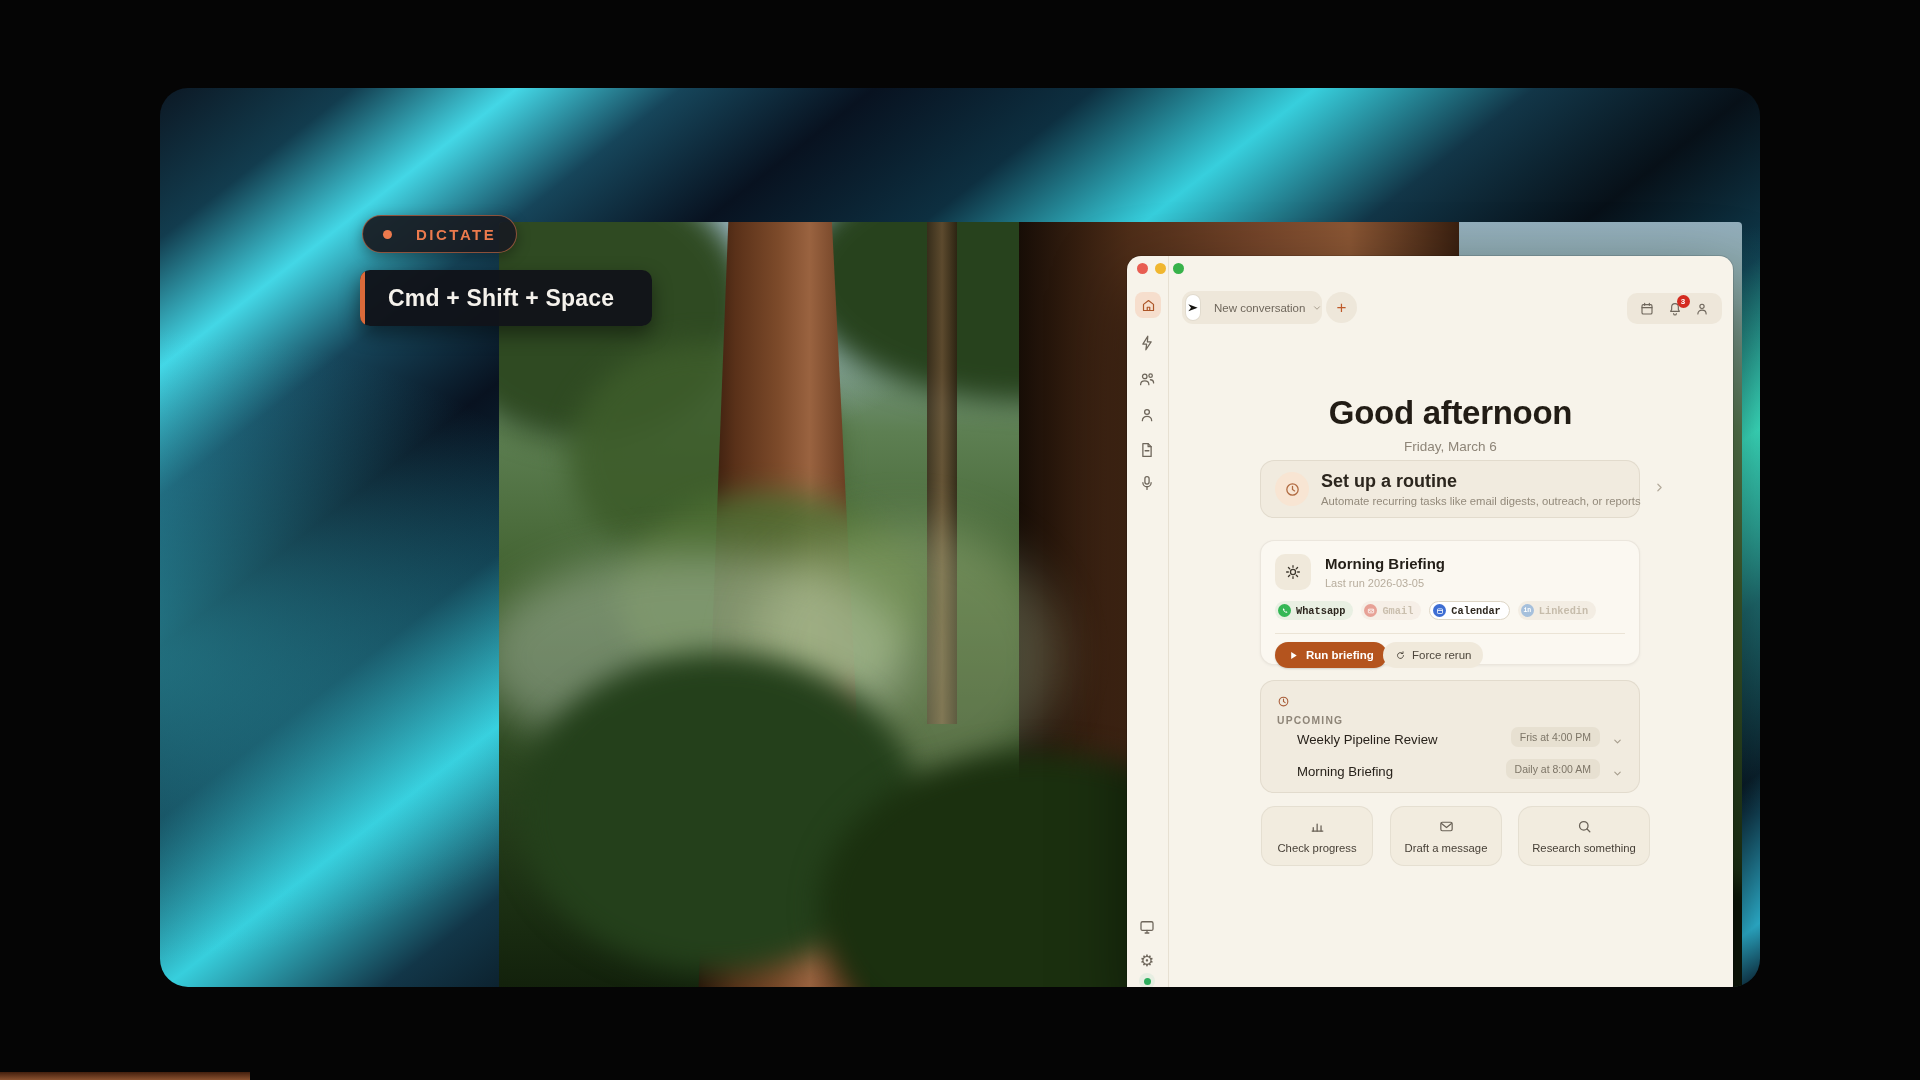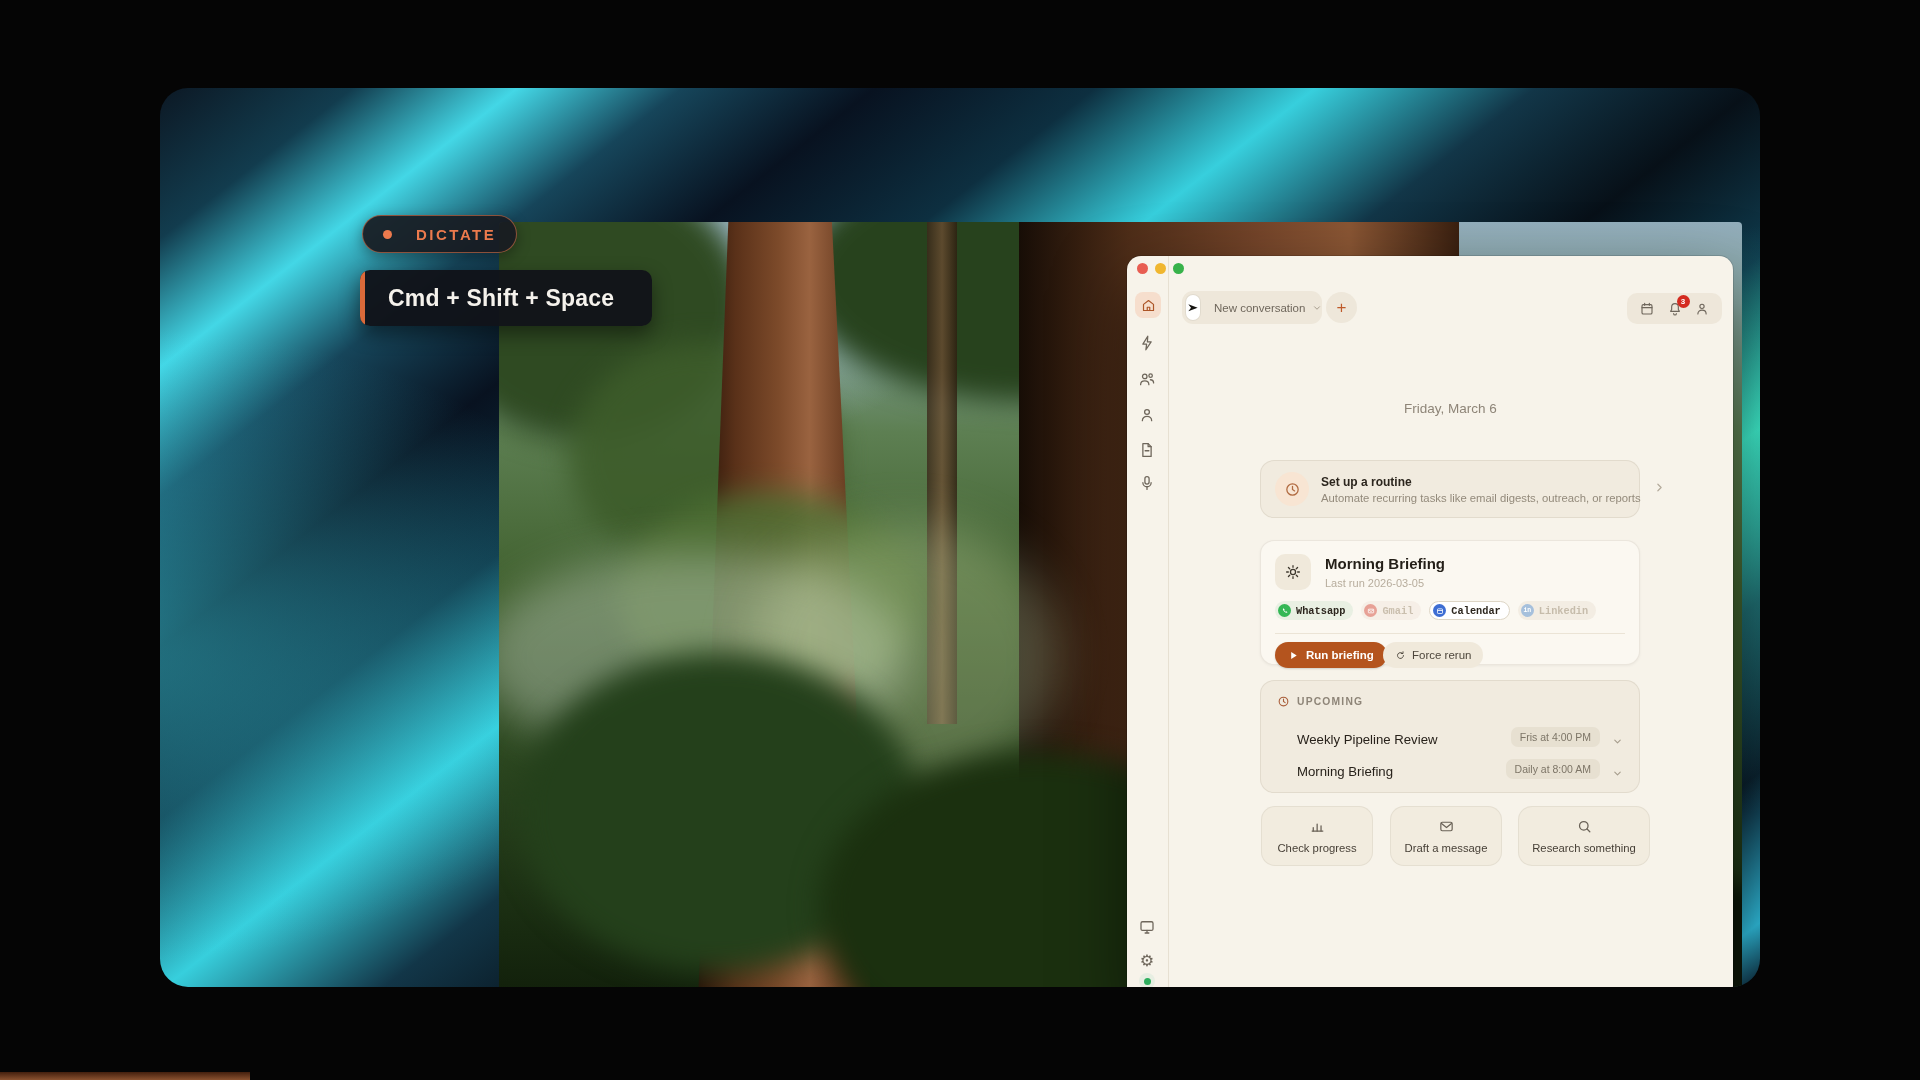"Good afternoon" div.greeting-title { html: none -> <div>Good afternoon</div> }
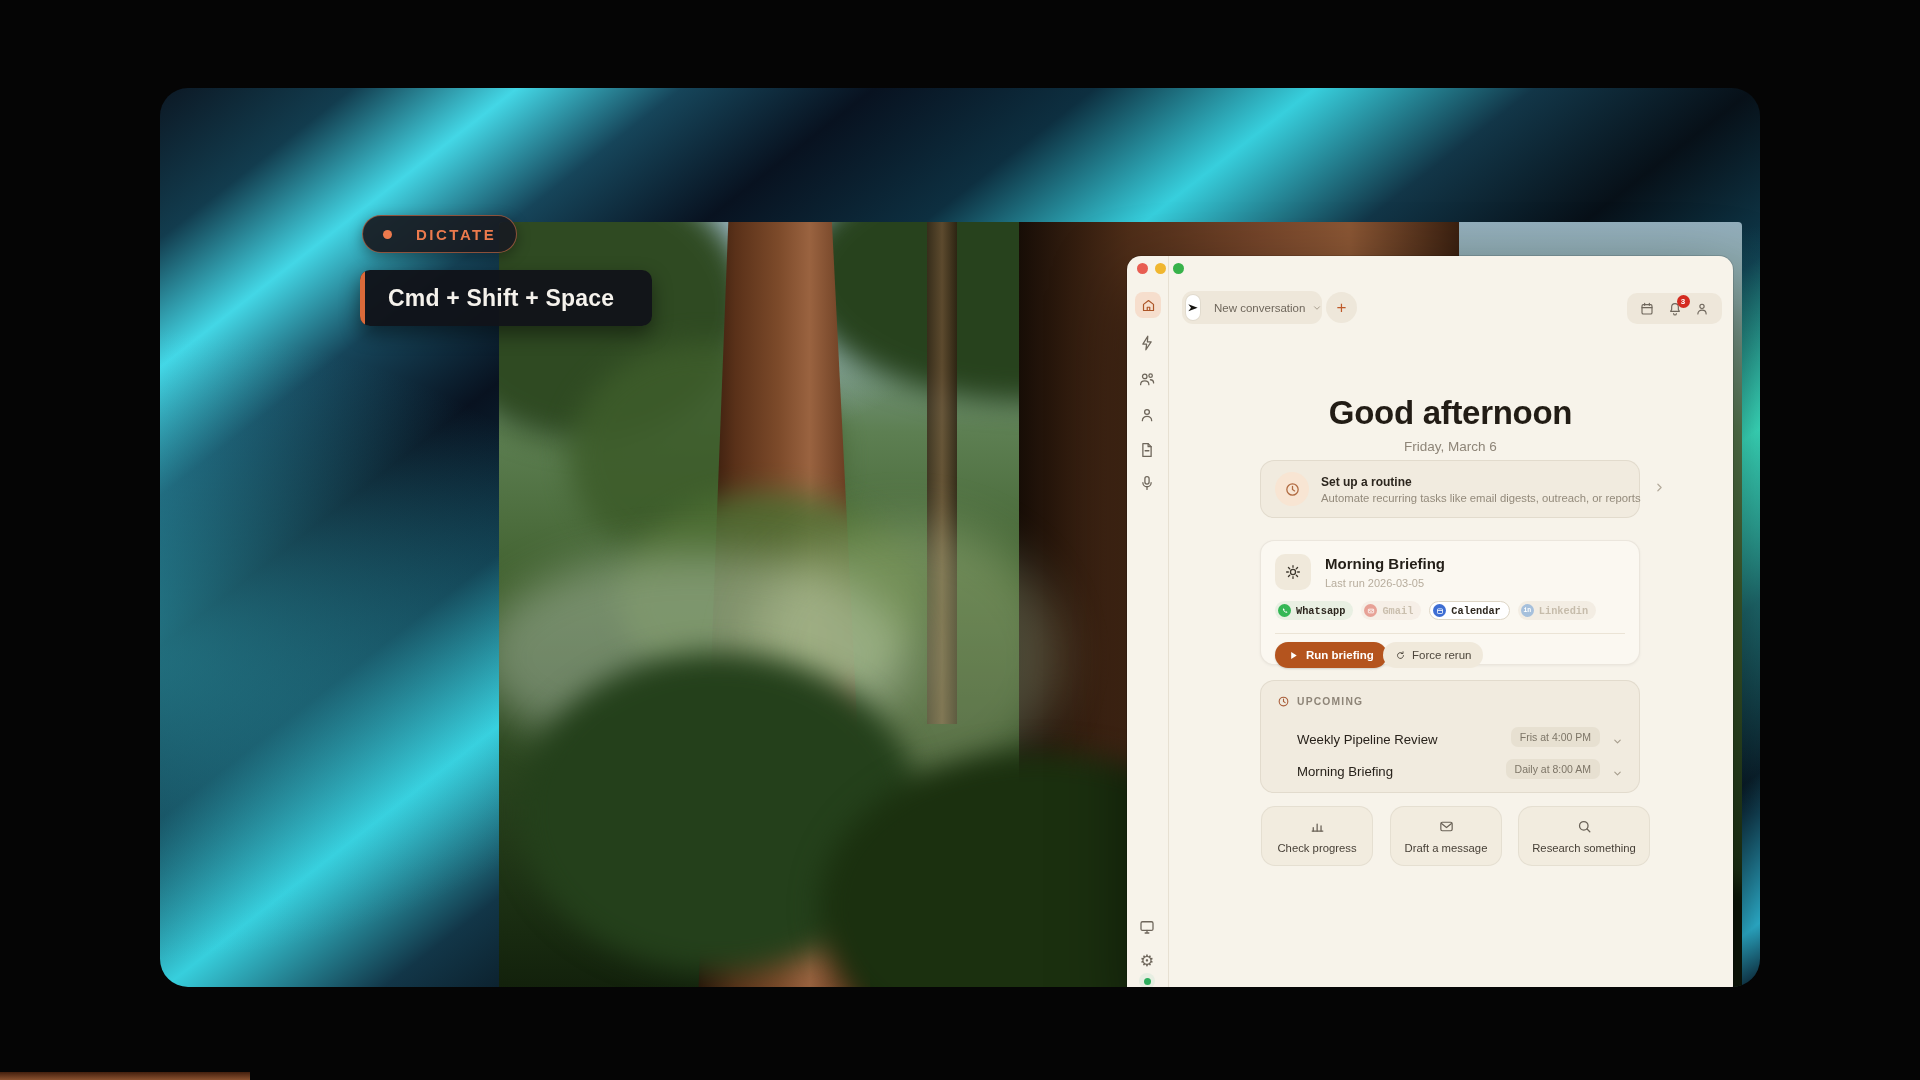"Set up a routine" .routine-title { font-size: 12px -> 18px }
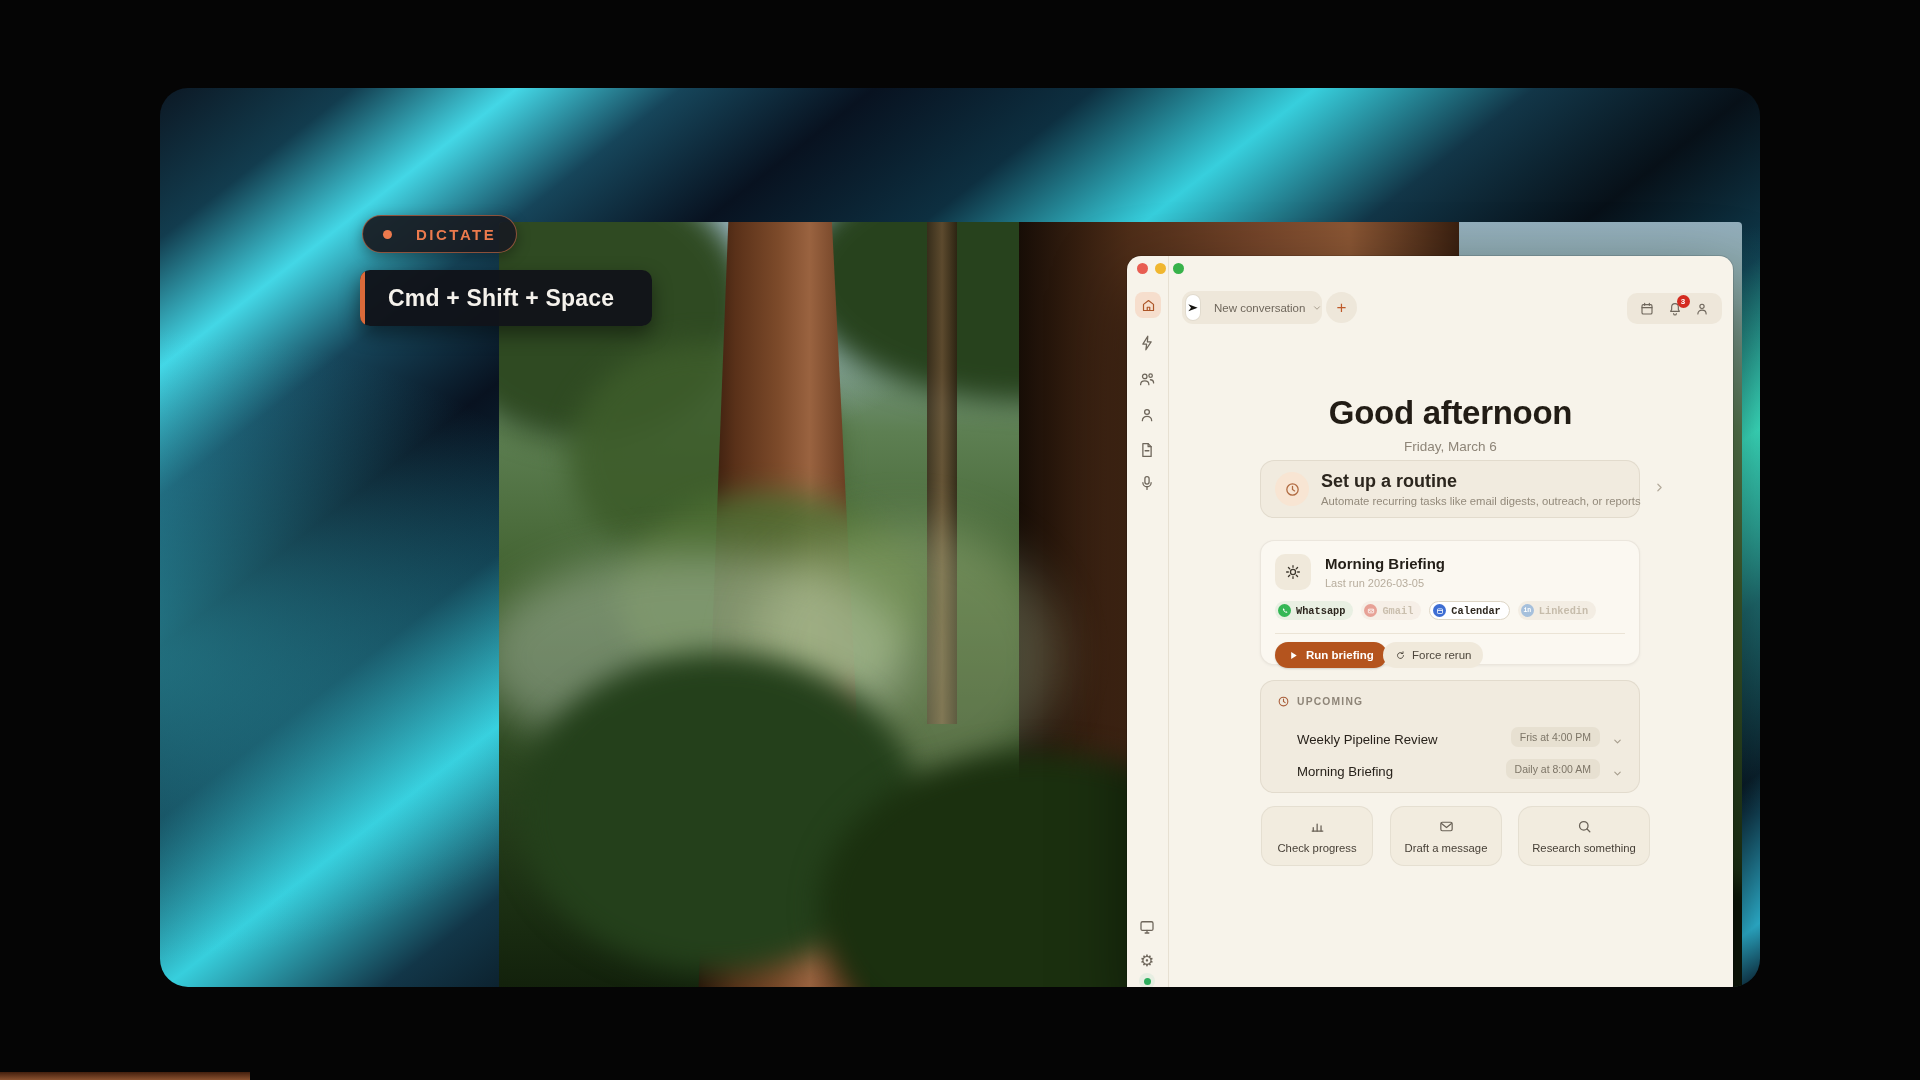"UPCOMING" .upc-header { align-items: center -> flex-start; flex-direction: none -> column }
